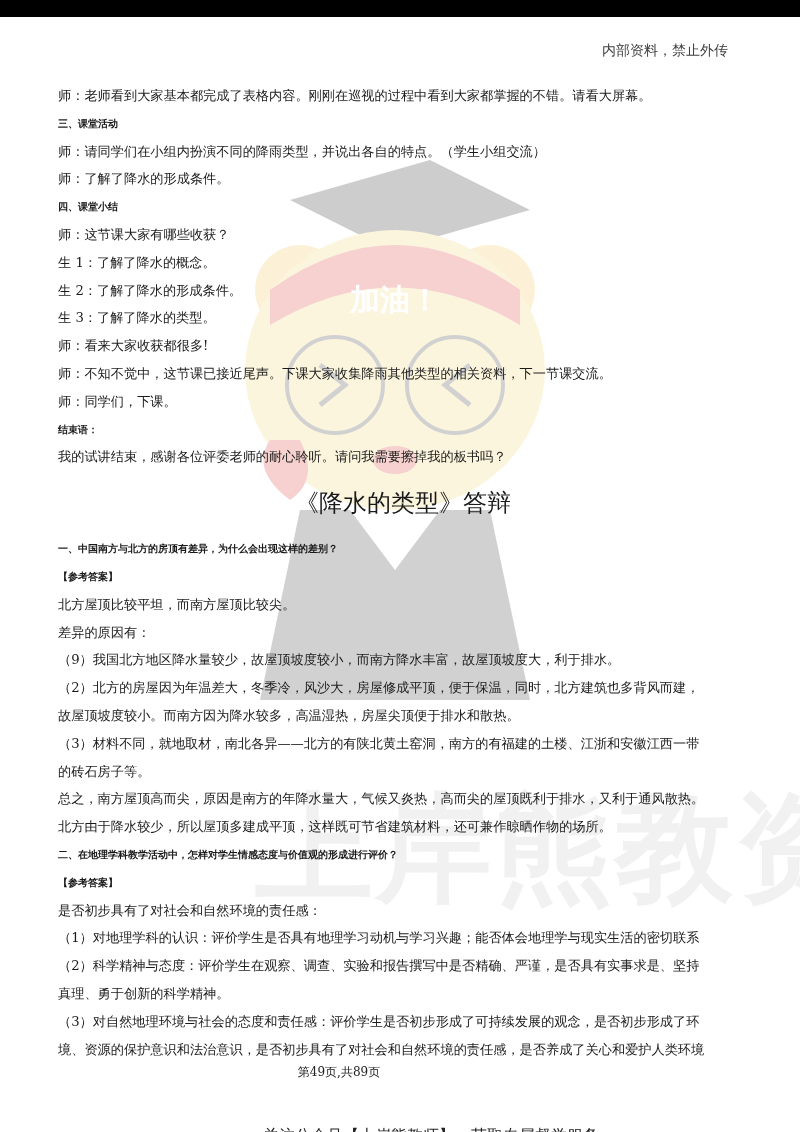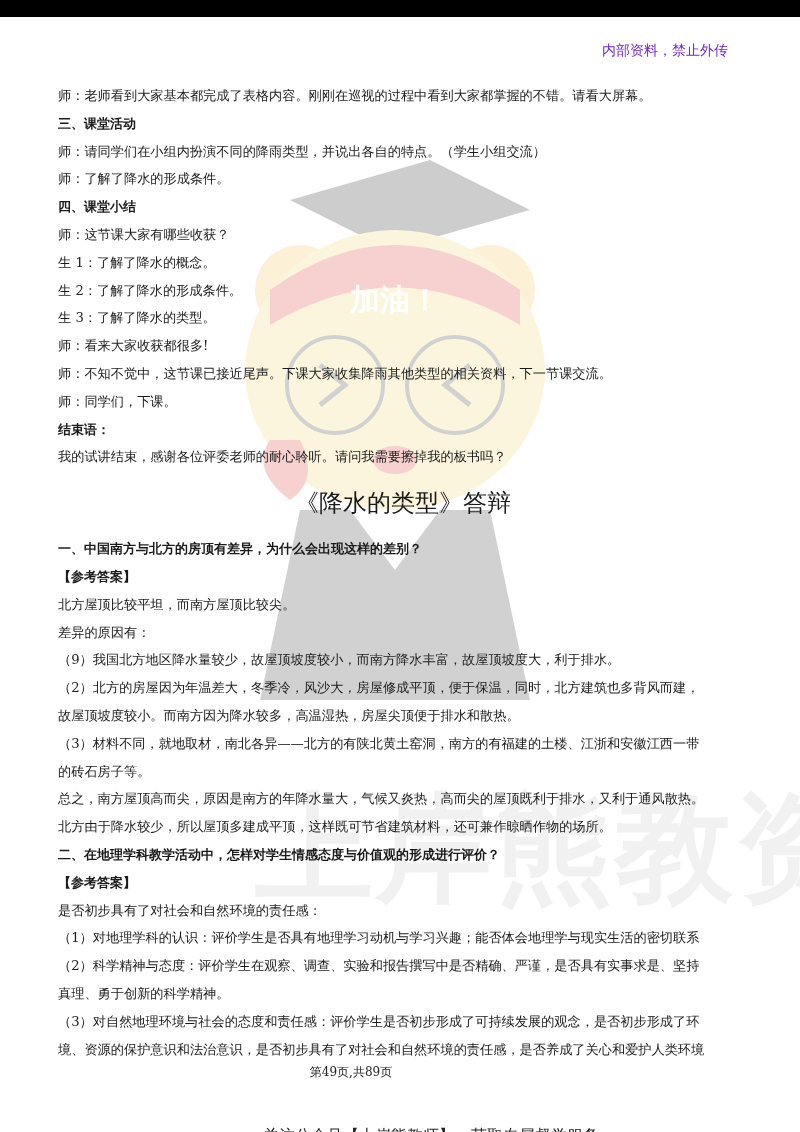"内部资料，禁止外传" .header-note { color: #6d28d9 -> #404040 }
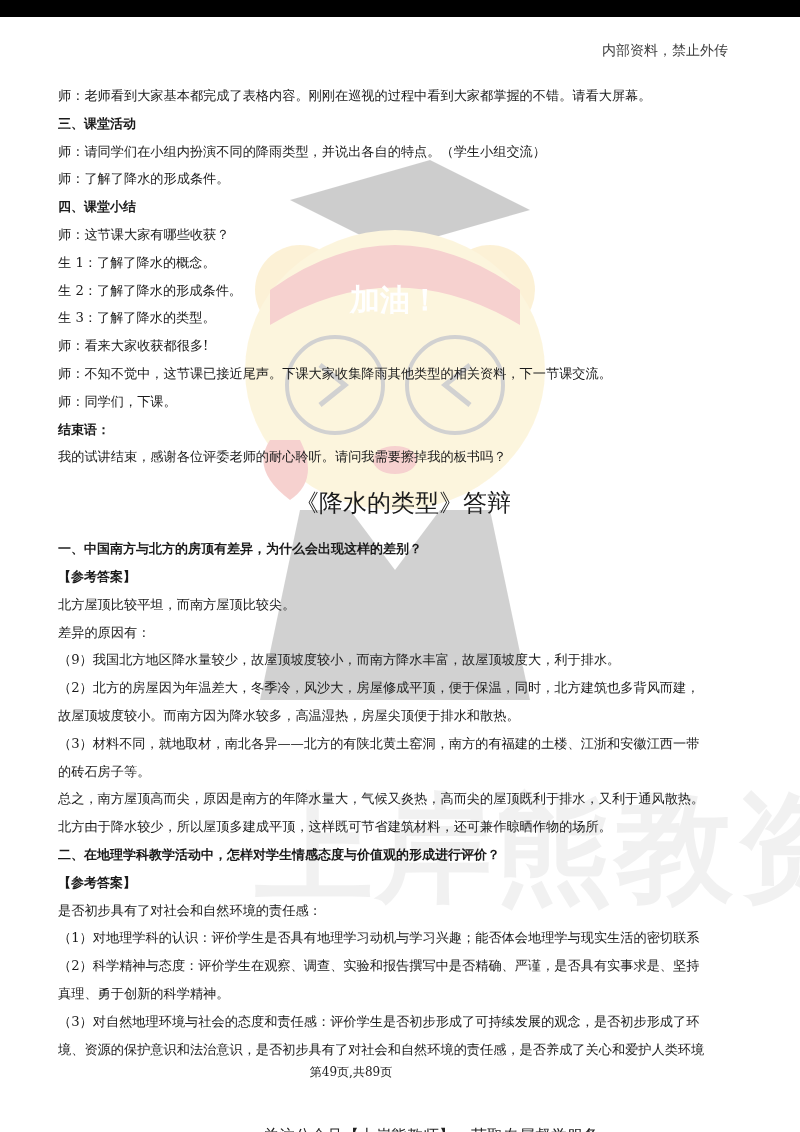"三、课堂活动" .bold { font-size: 13px -> 10px }
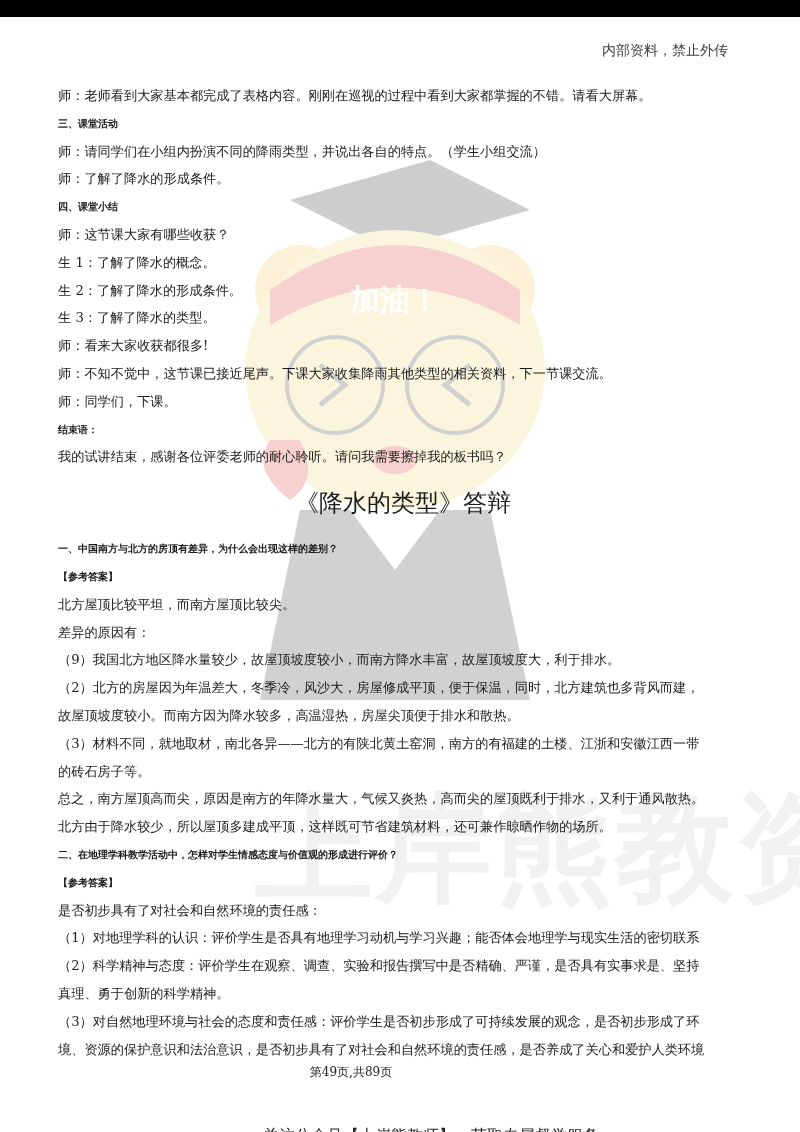"第49页,共89页" .footer-page { left: 12px -> 0 }
